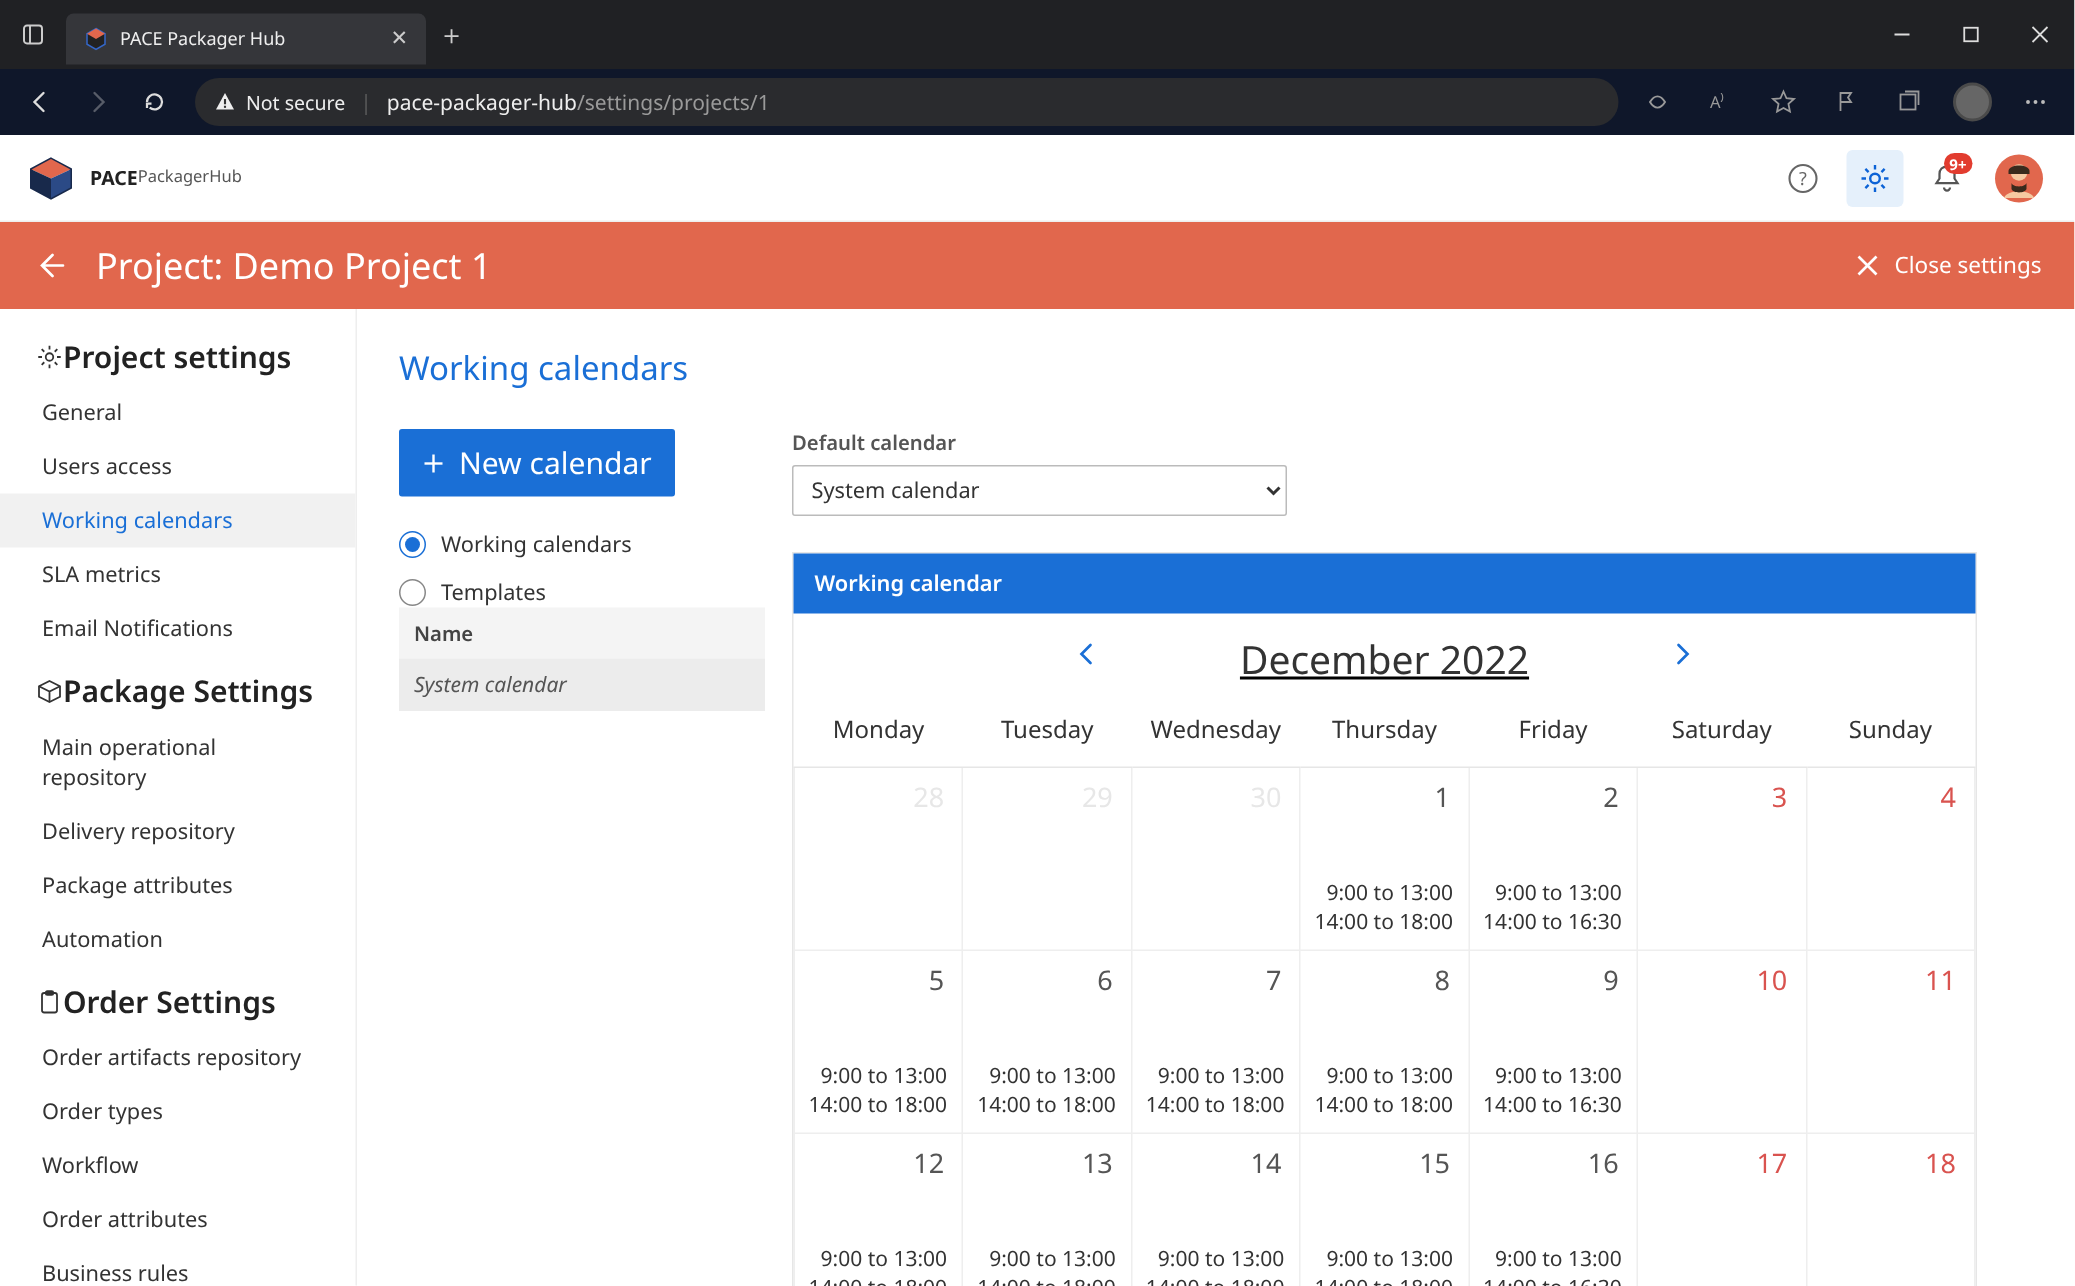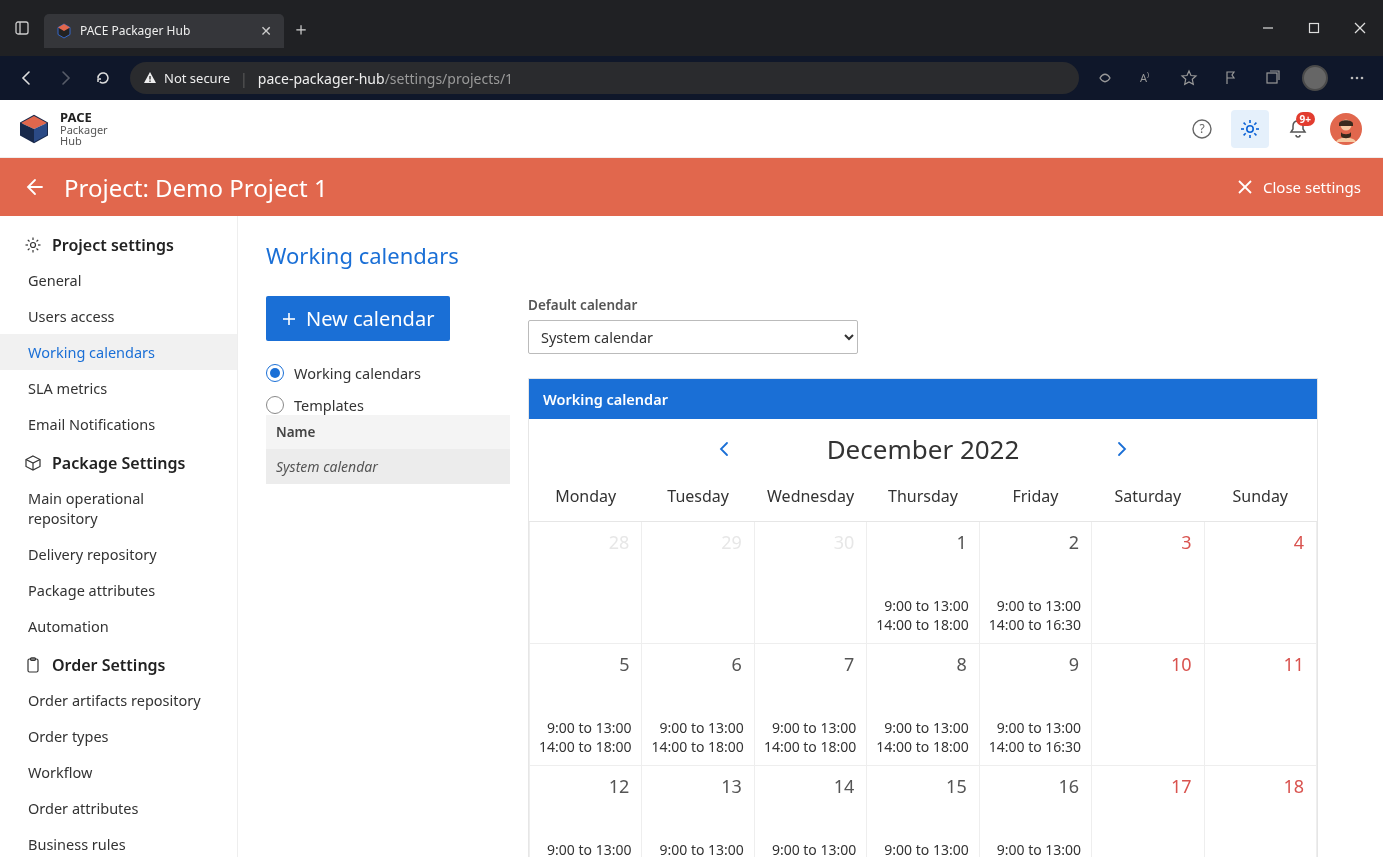"PACE Packager Hub" .titlebar { height: 56px -> 46px }
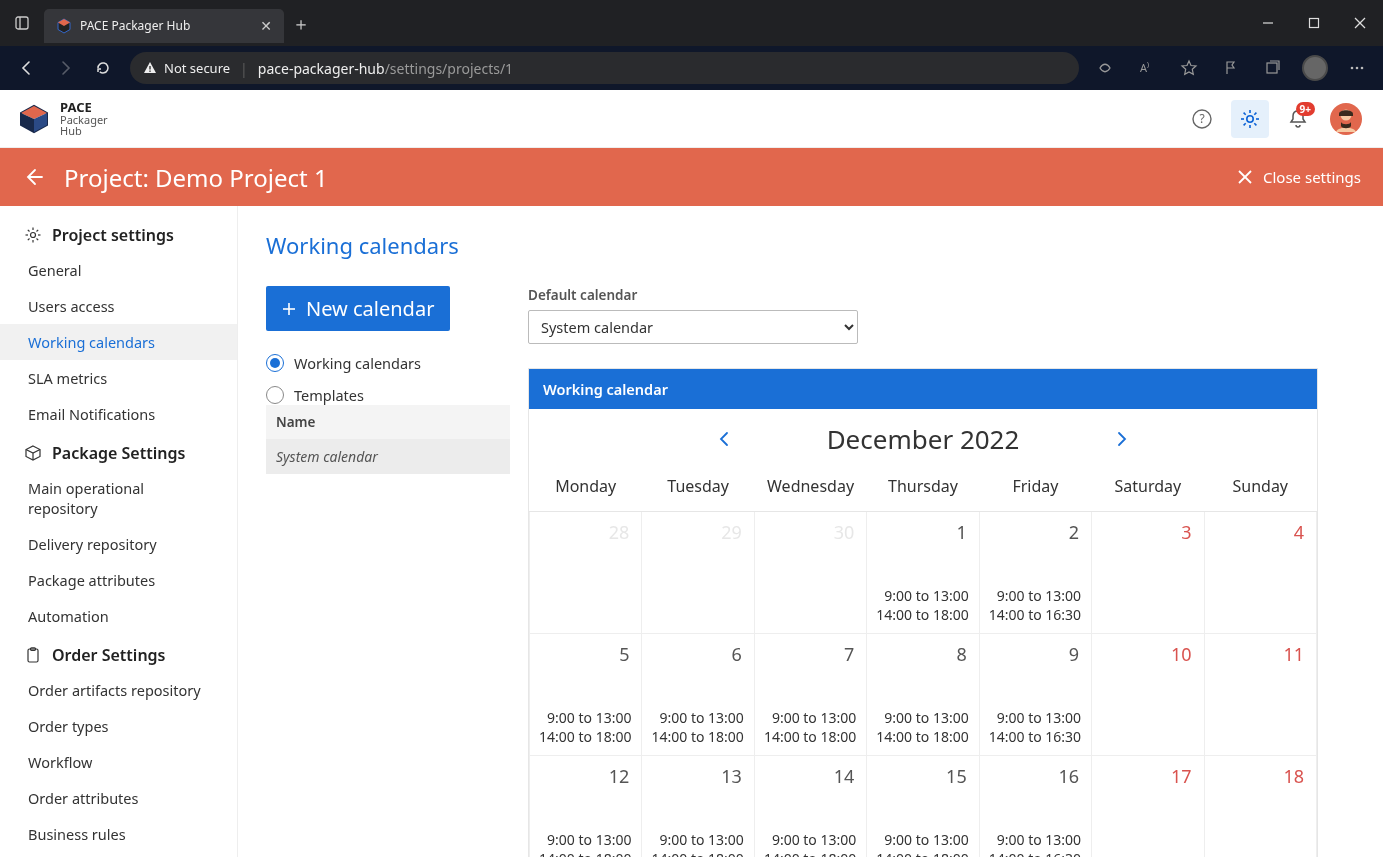"PACE" .appheader .brandname { flex-direction: column -> row }
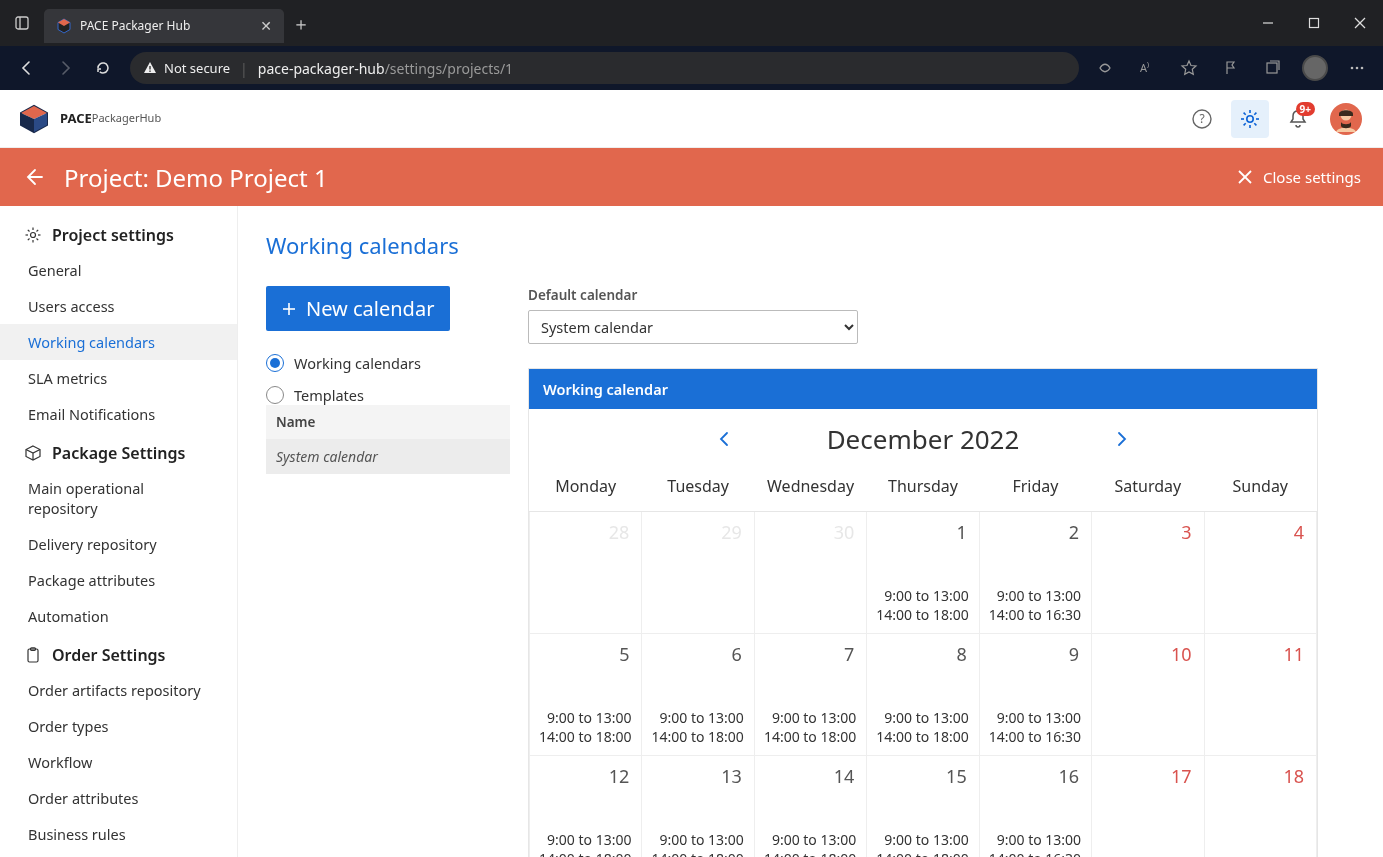"Project settings" .sidebar .group { font-size: 16px -> 20px; gap: 10px -> none }
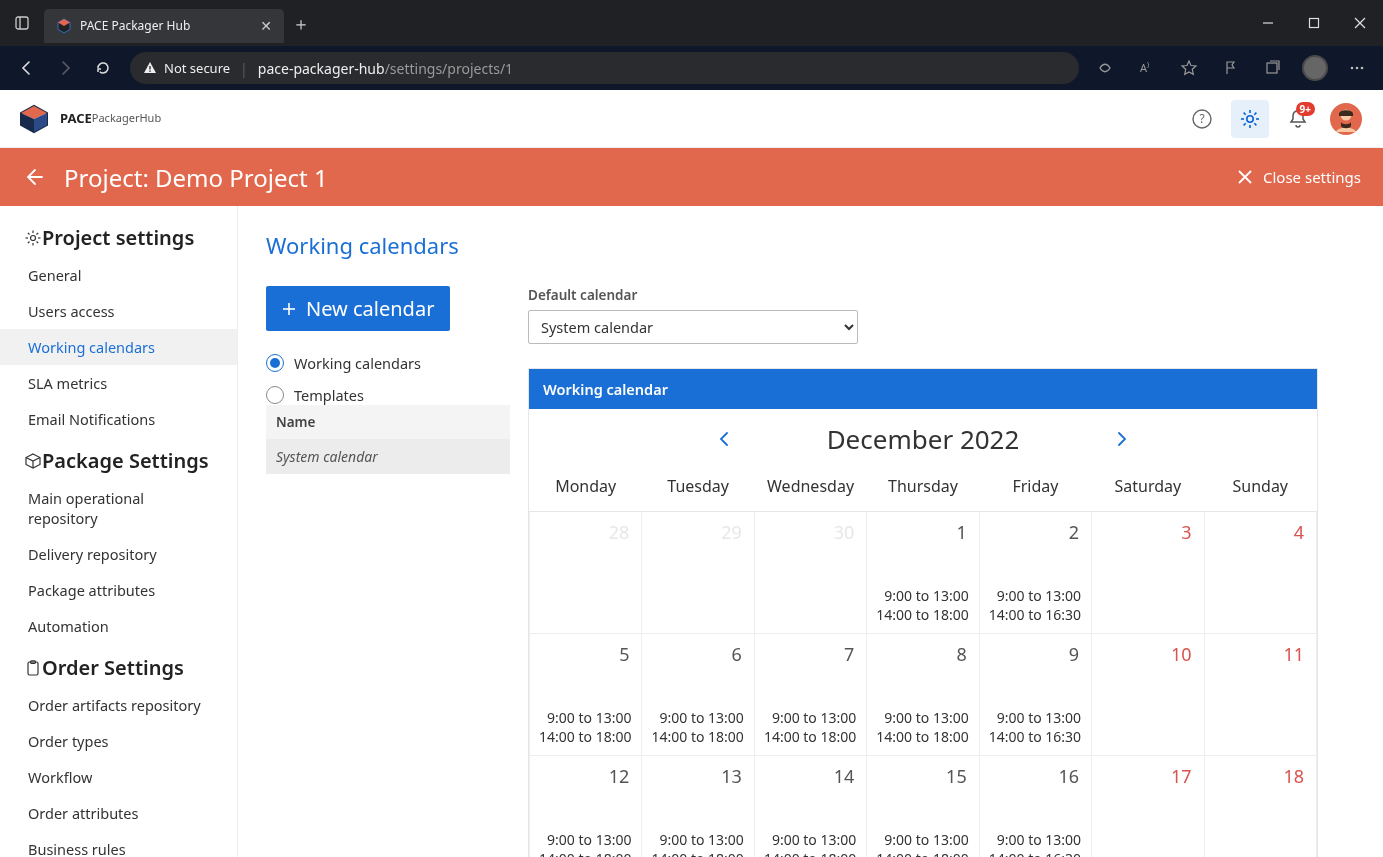"December 2022" .calendar .cal-nav { align-items: center -> none; text-decoration: none -> underline }
